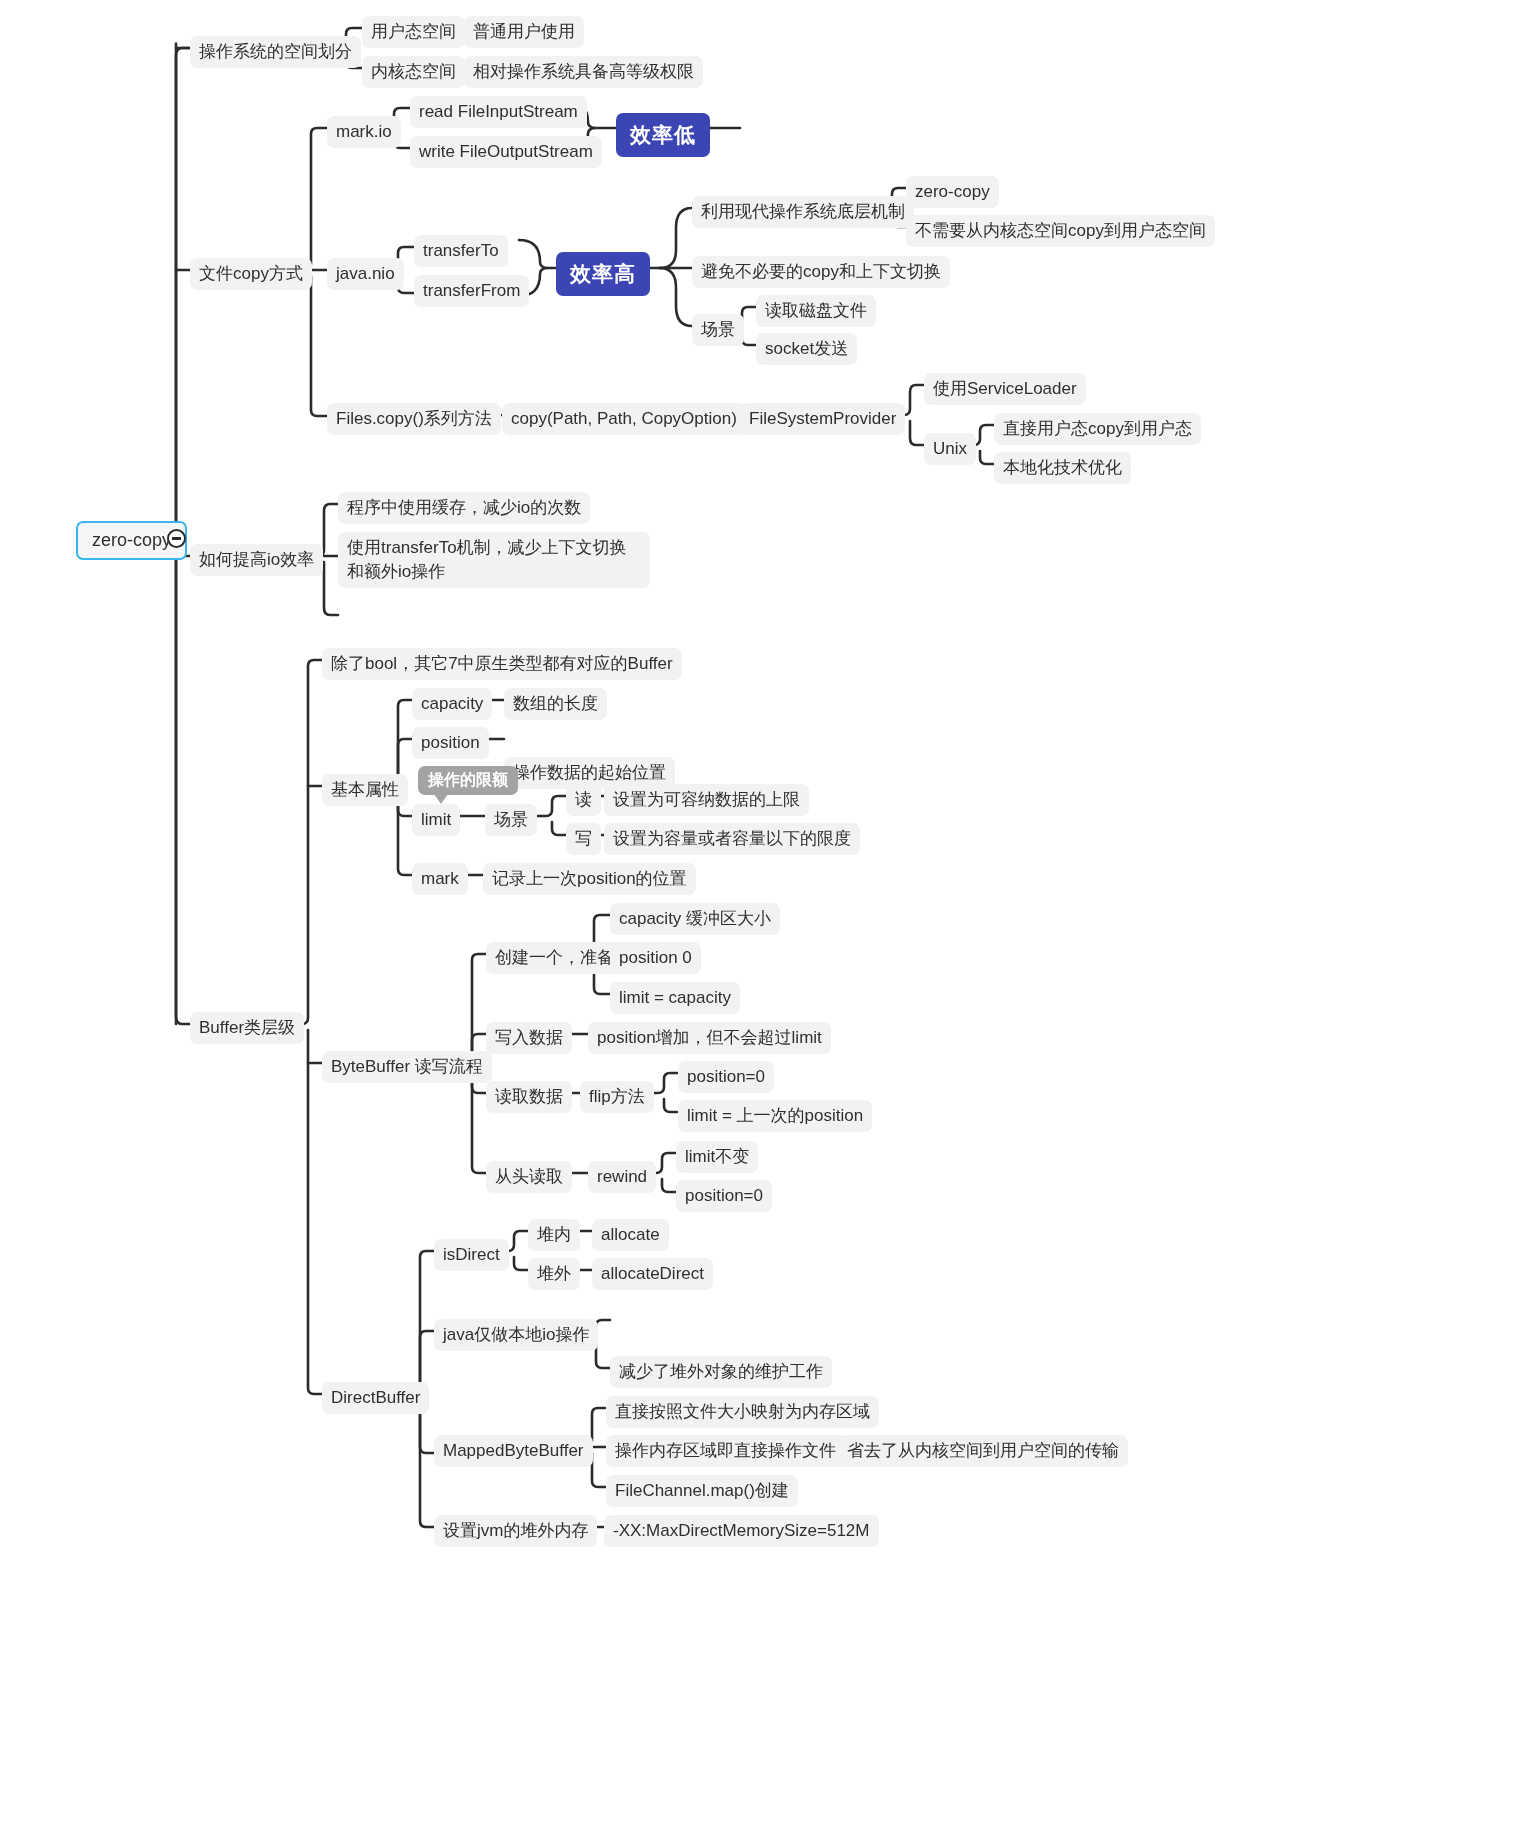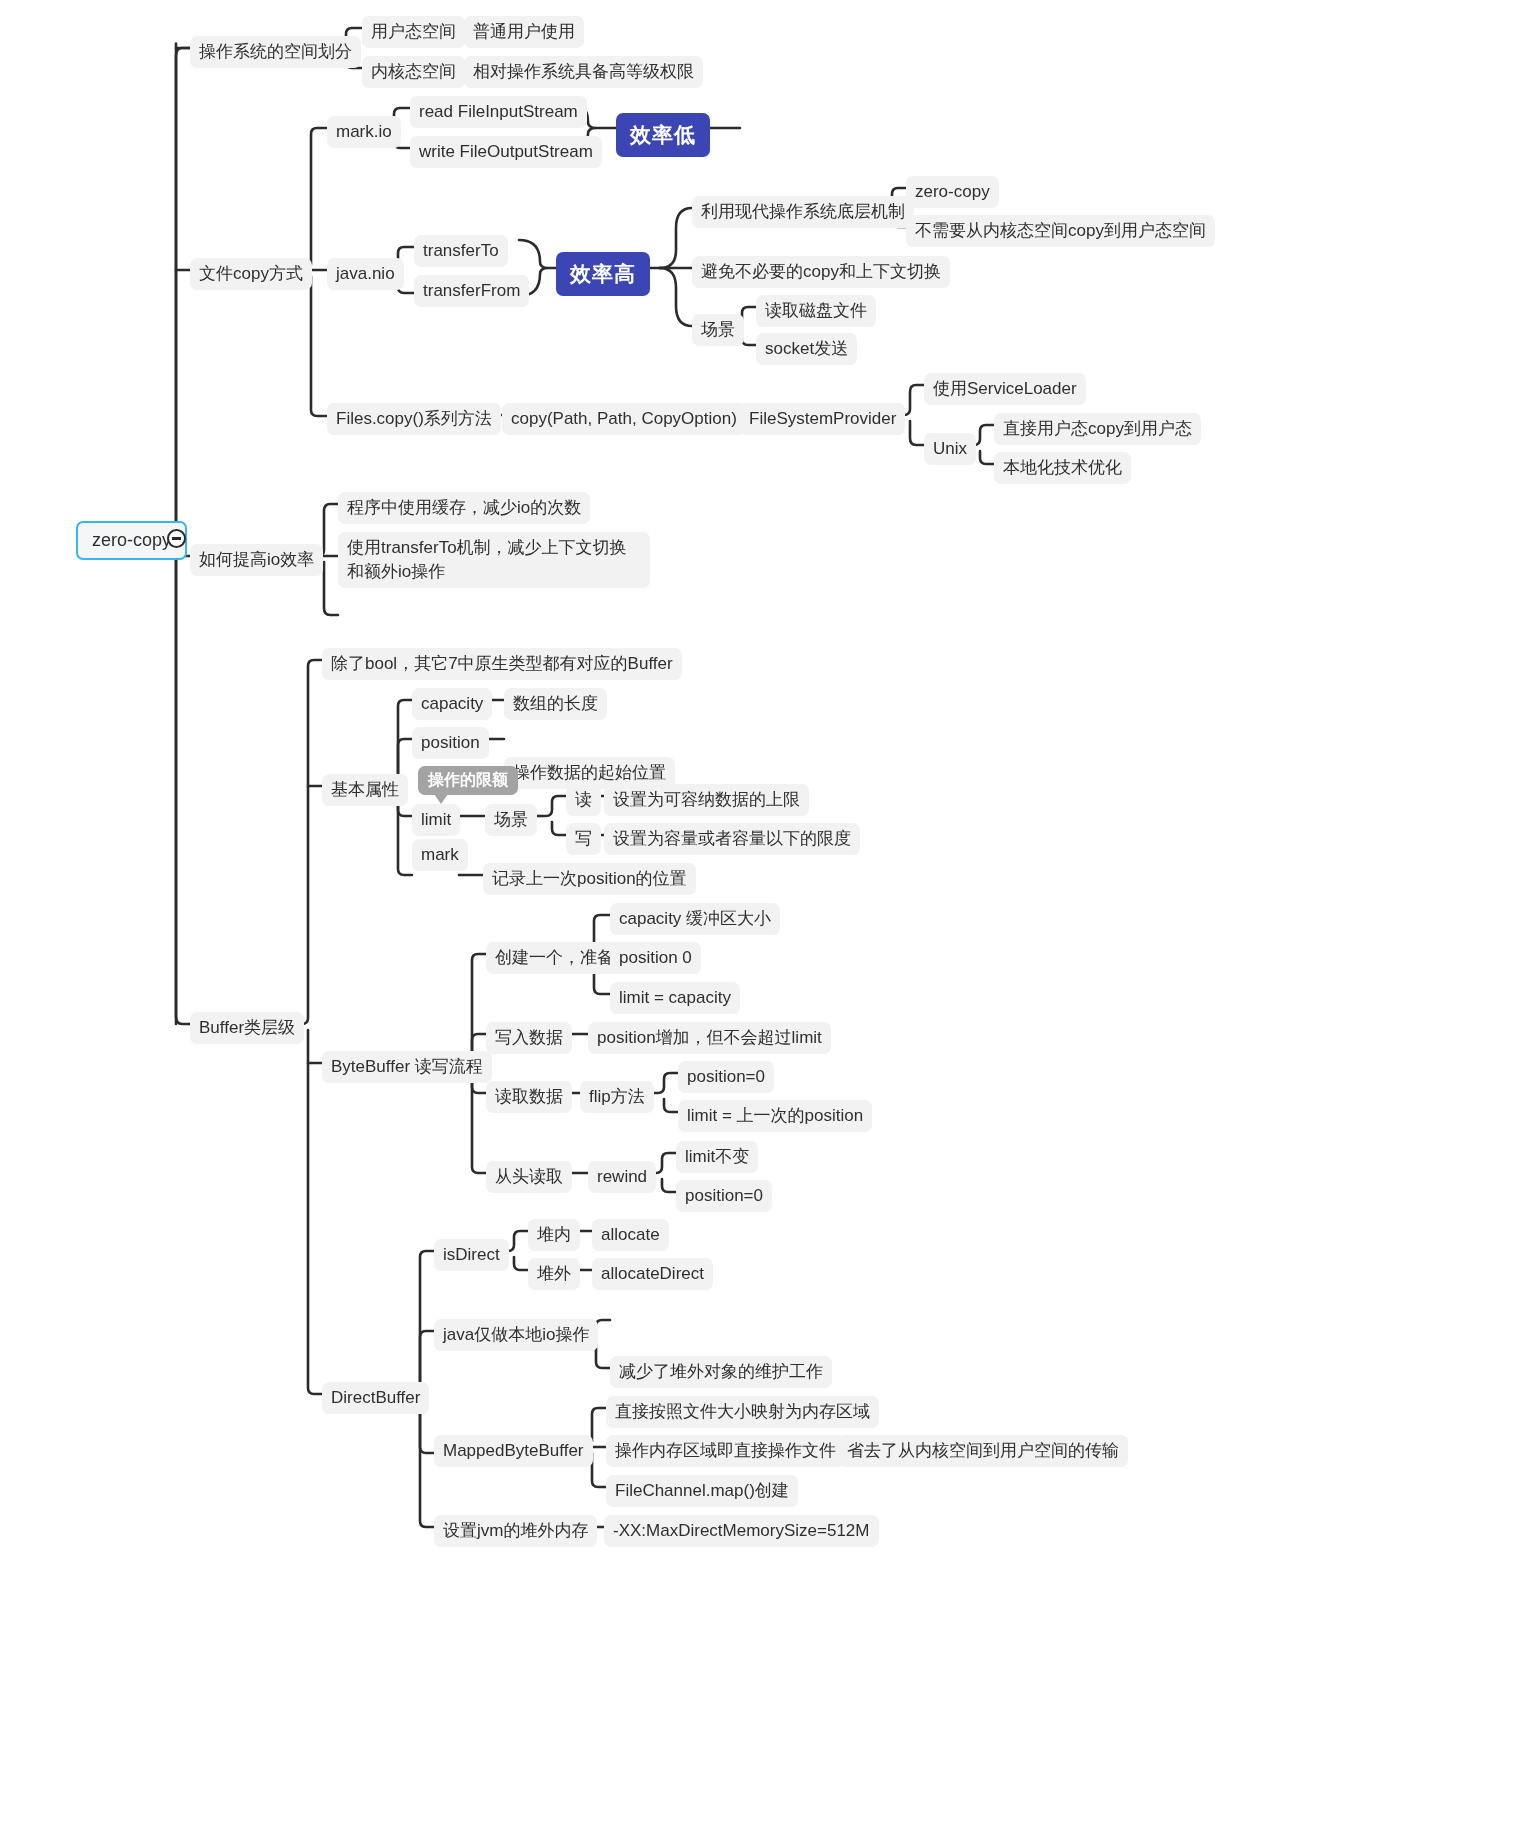"mark" div.node { top: 839px -> 863px }
